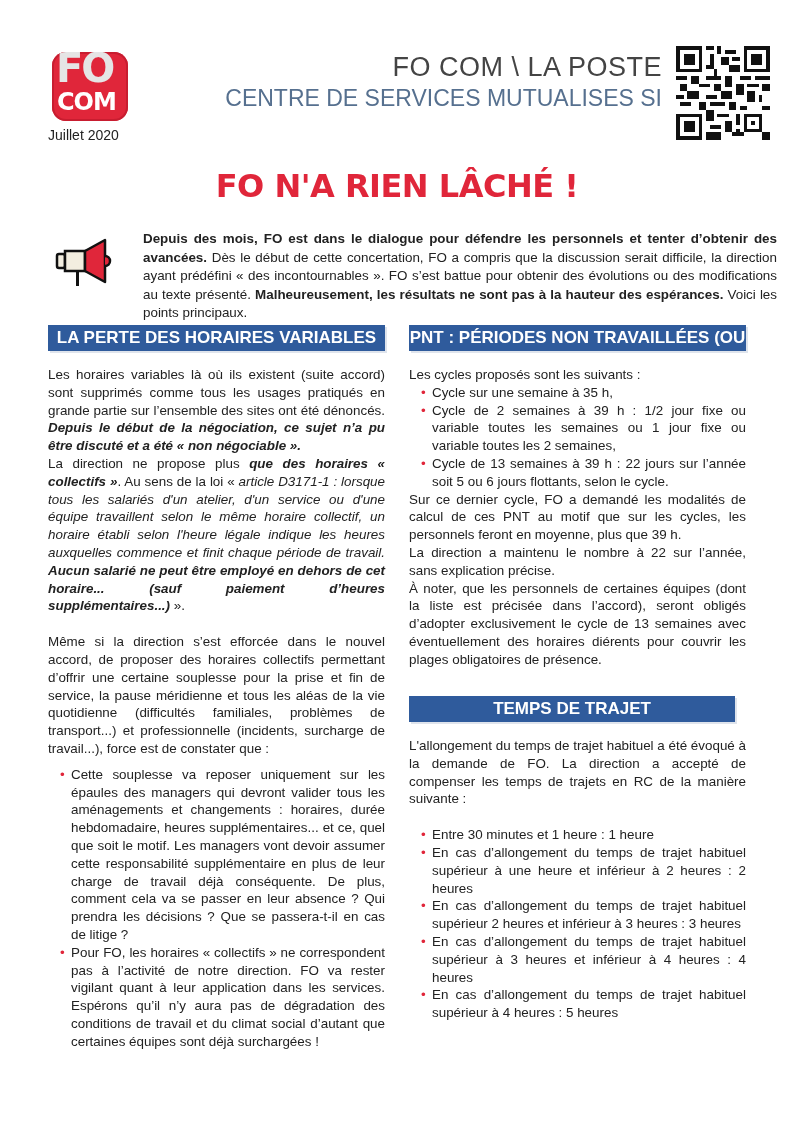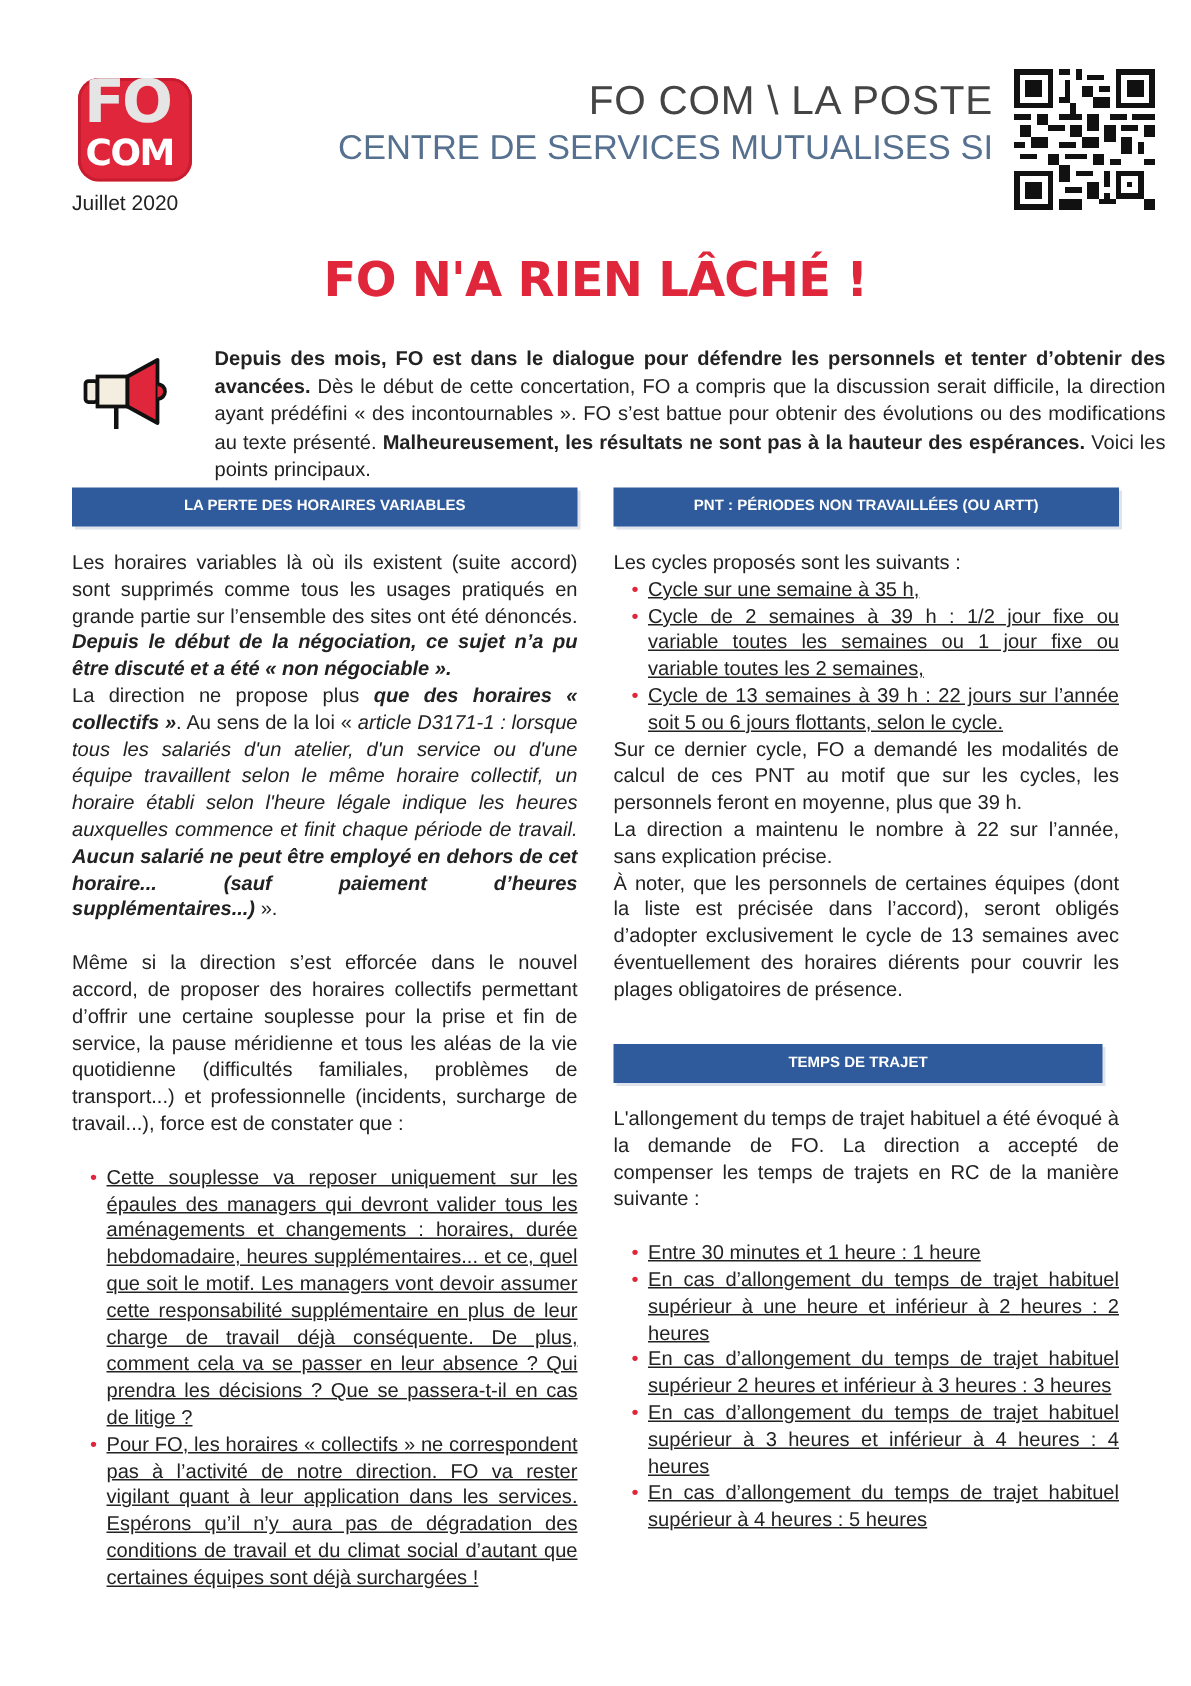"LA PERTE DES HORAIRES VARIABLES" .bar { font-size: 10px -> 17px }
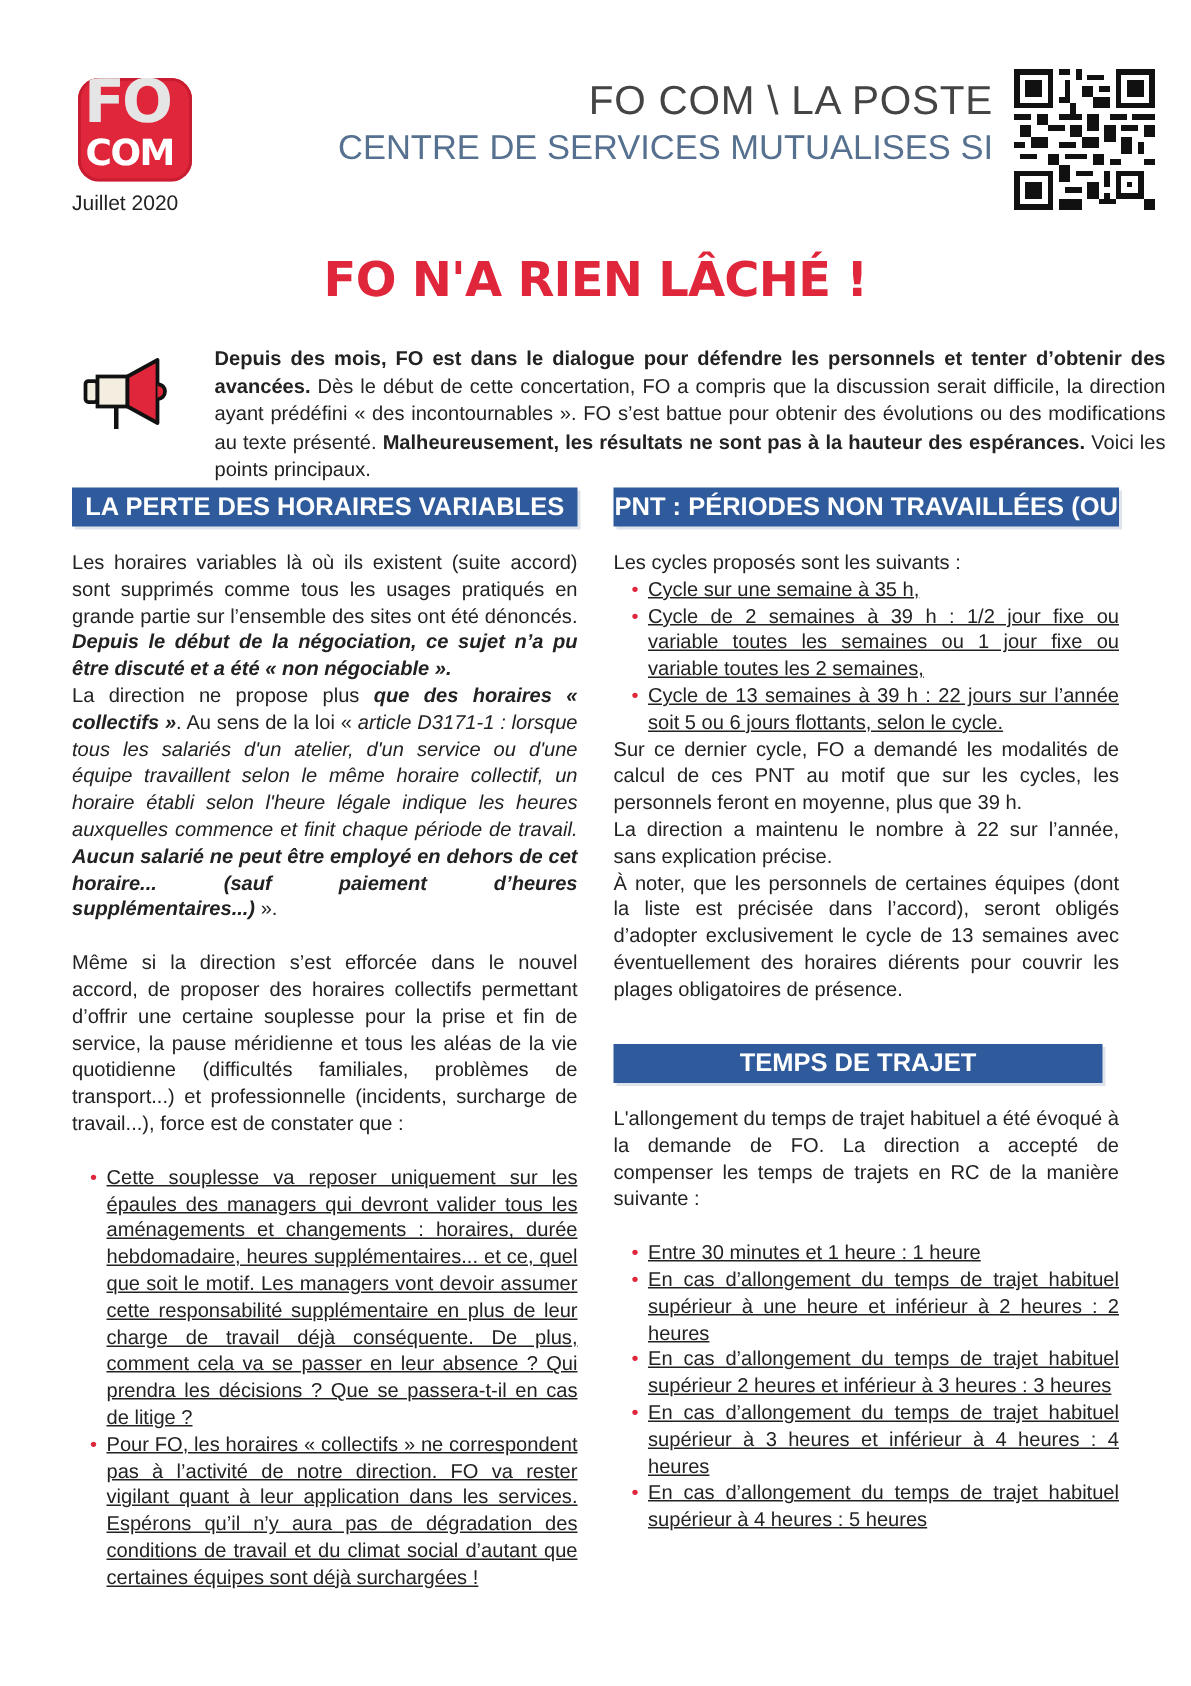"Cycle sur une semaine à" .col ul { text-decoration: underline -> none }
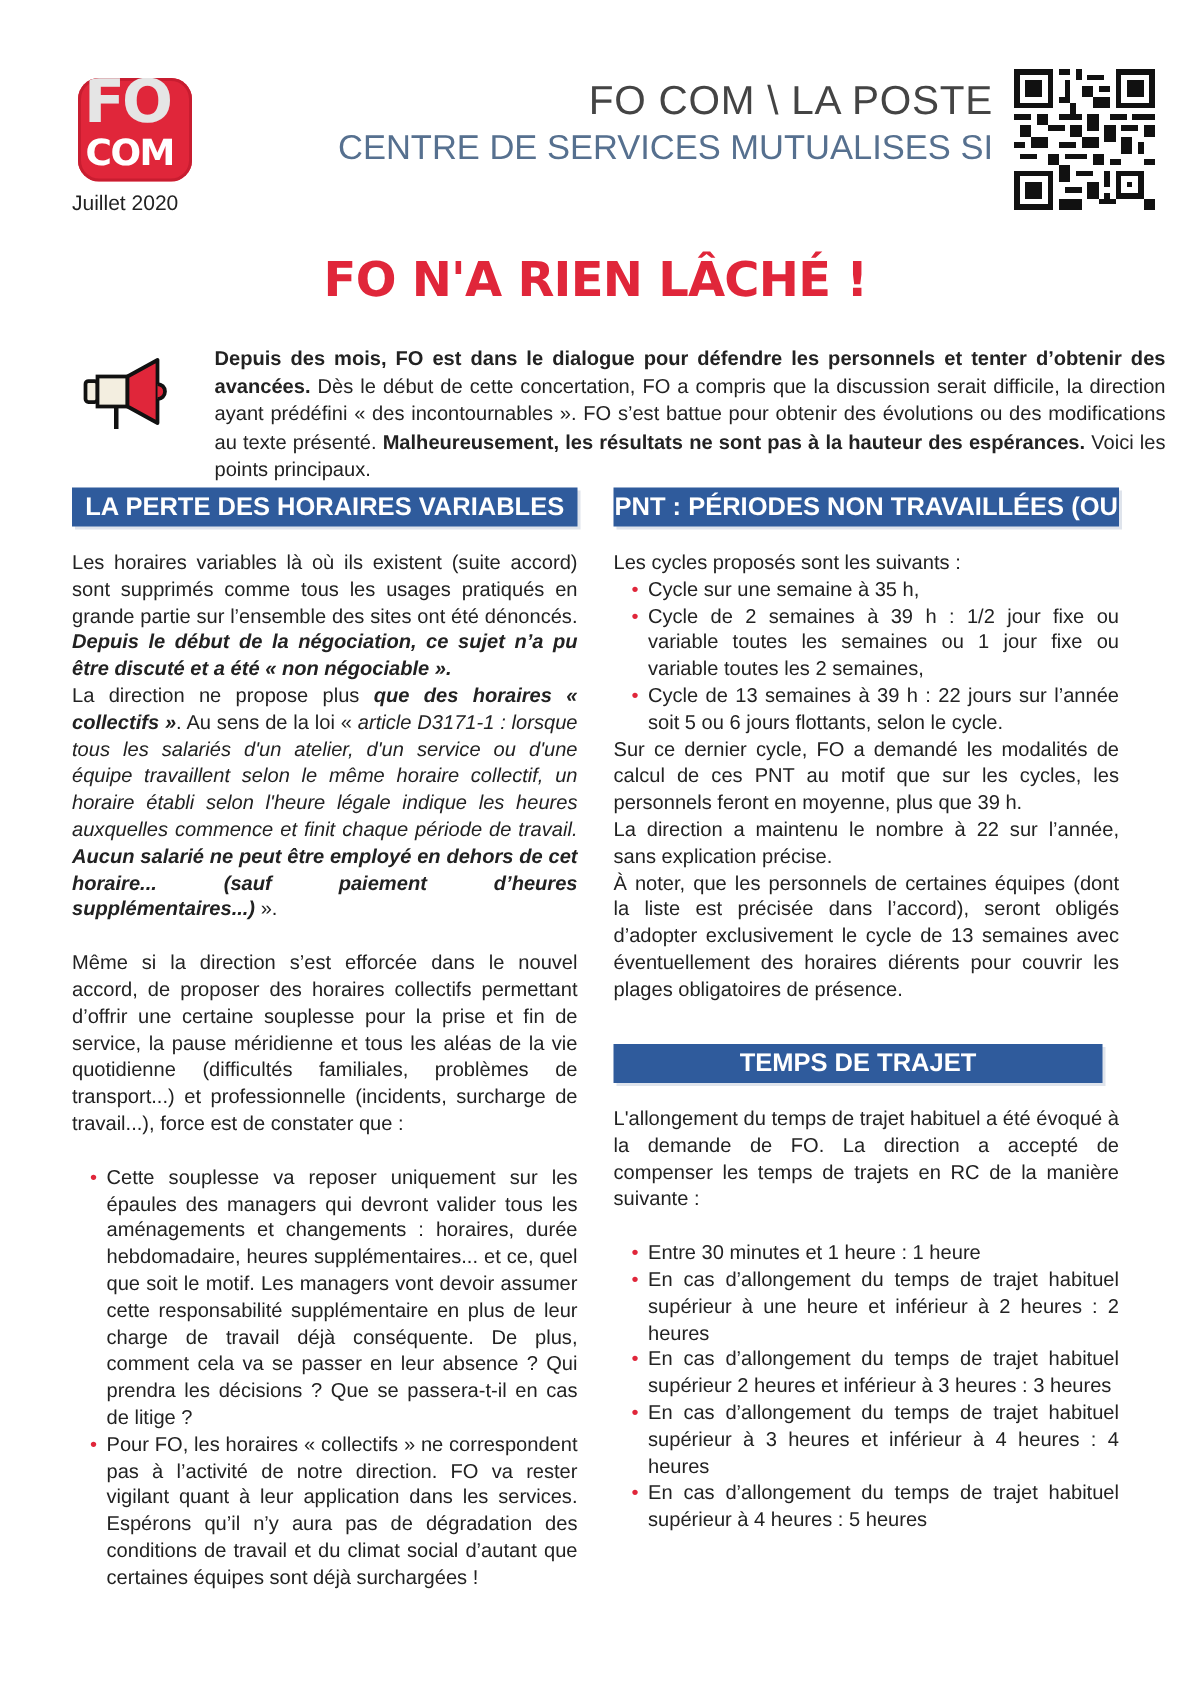"Cette souplesse va reposer uniquement" ul { margin-top: 18px -> 8px }
